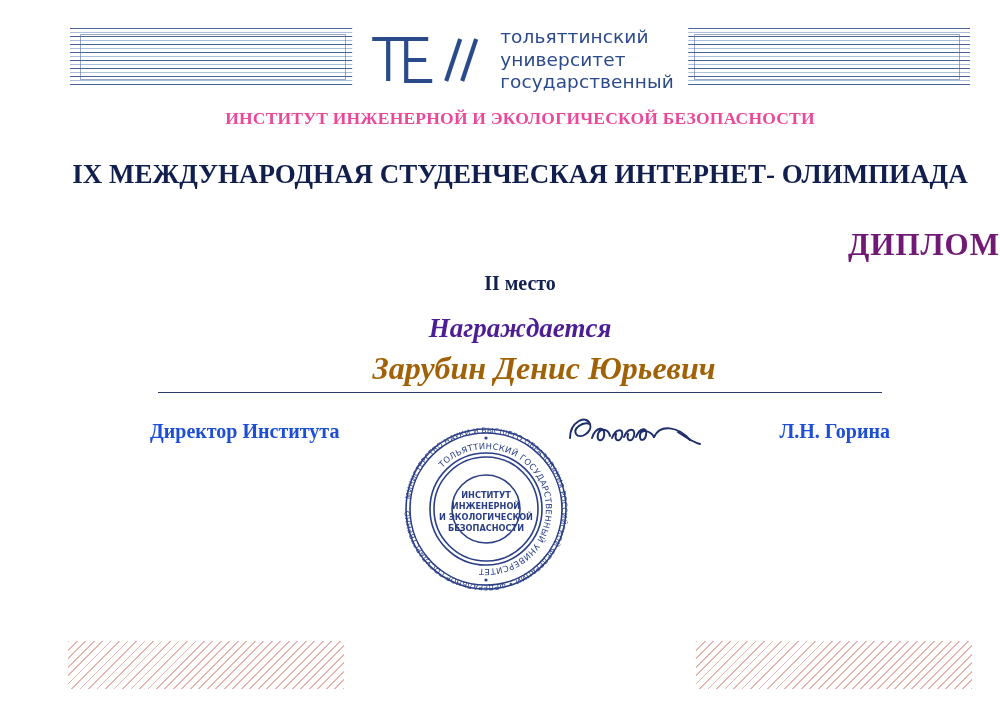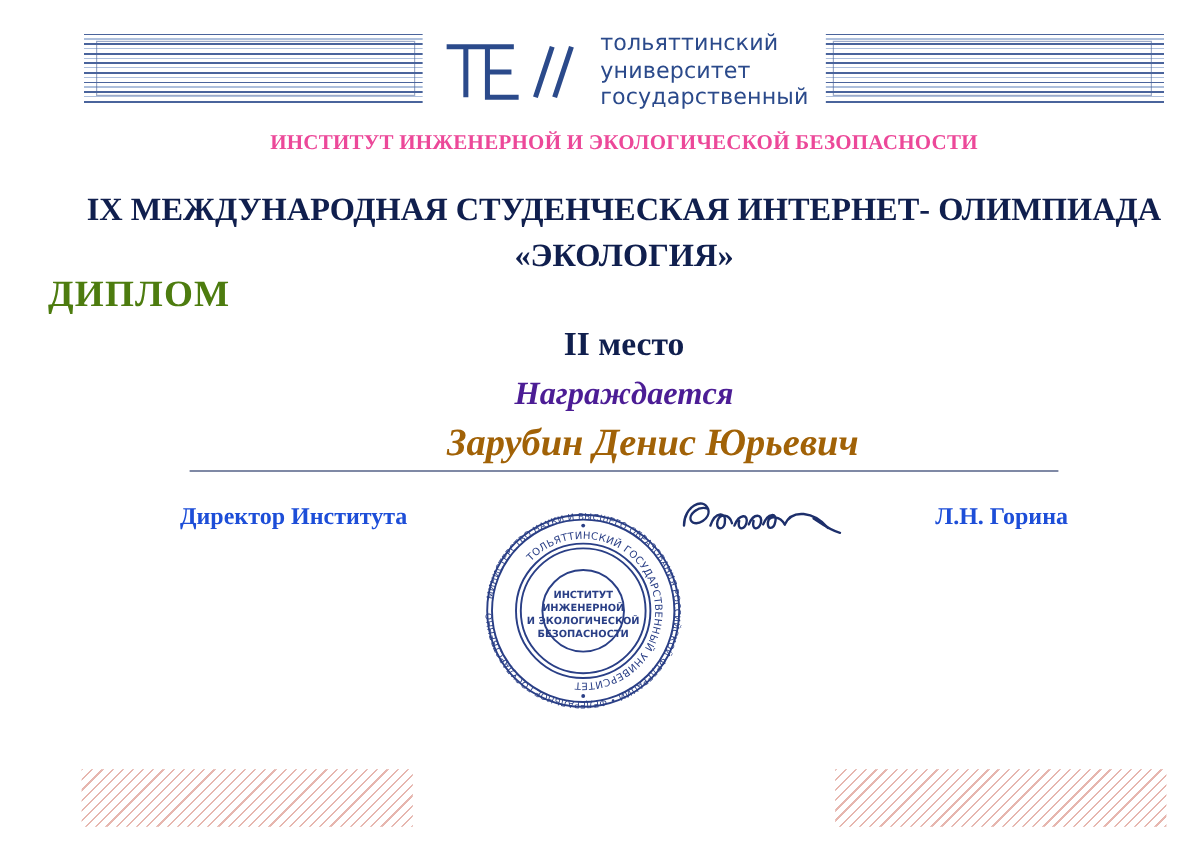"«ЭКОЛОГИЯ»" div { html: <div>«ЭКОЛОГИЯ»</div> -> none }
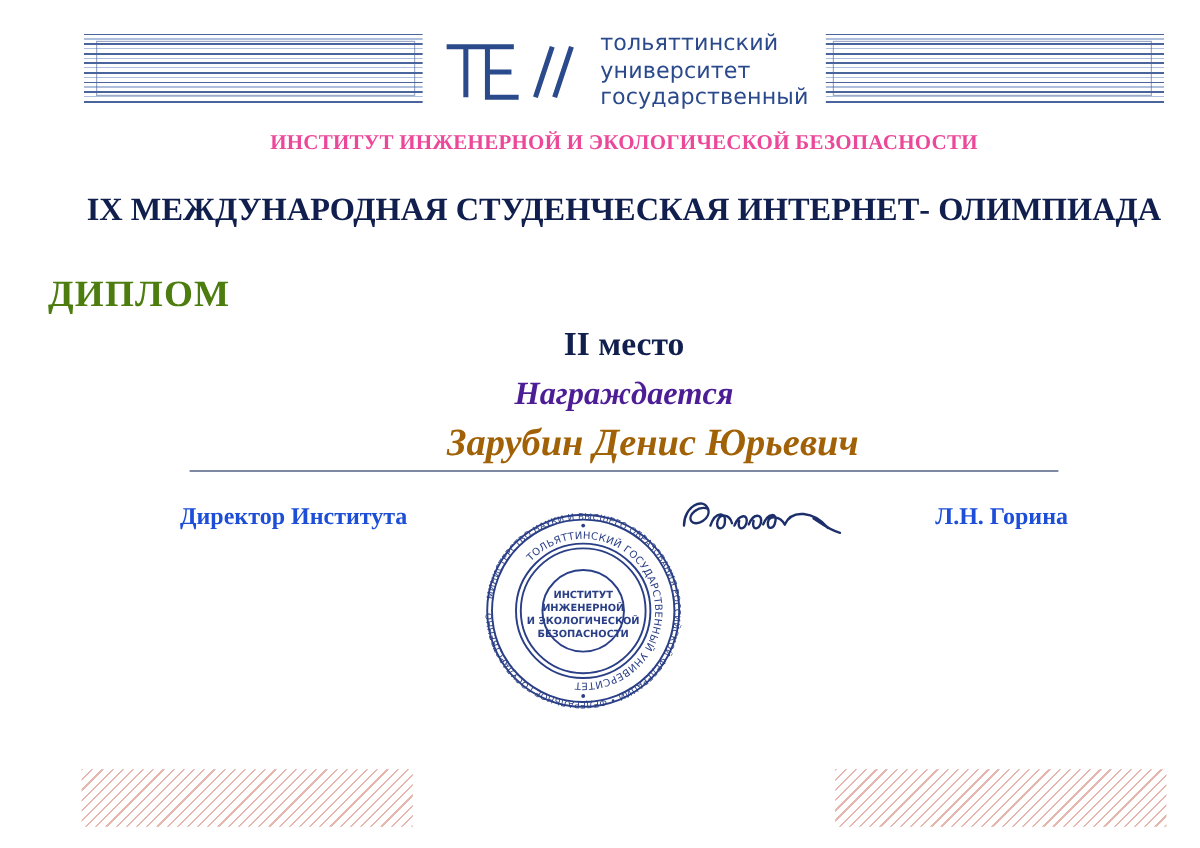"ДИПЛОМ" .diploma { color: #4d7c0f -> #701a75; text-align: left -> right }
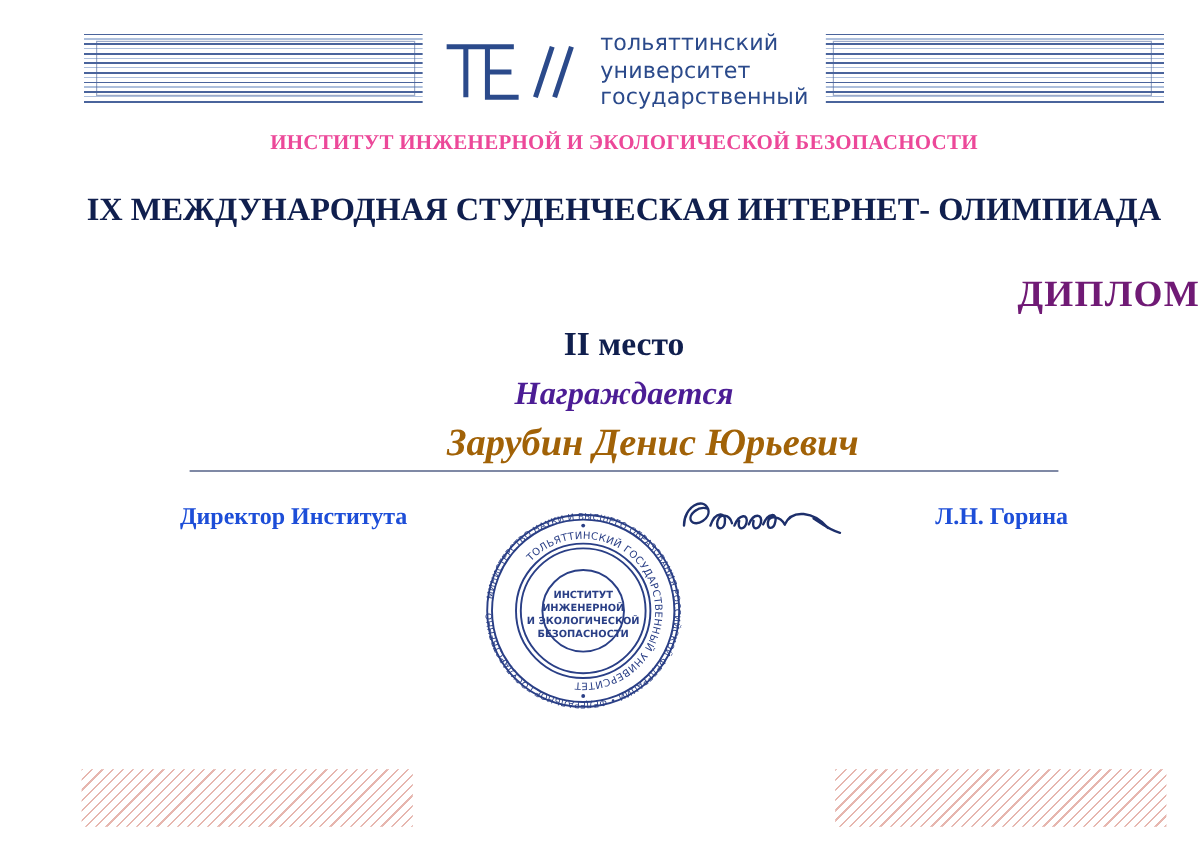"II место" .place { font-size: 28px -> 20px }
